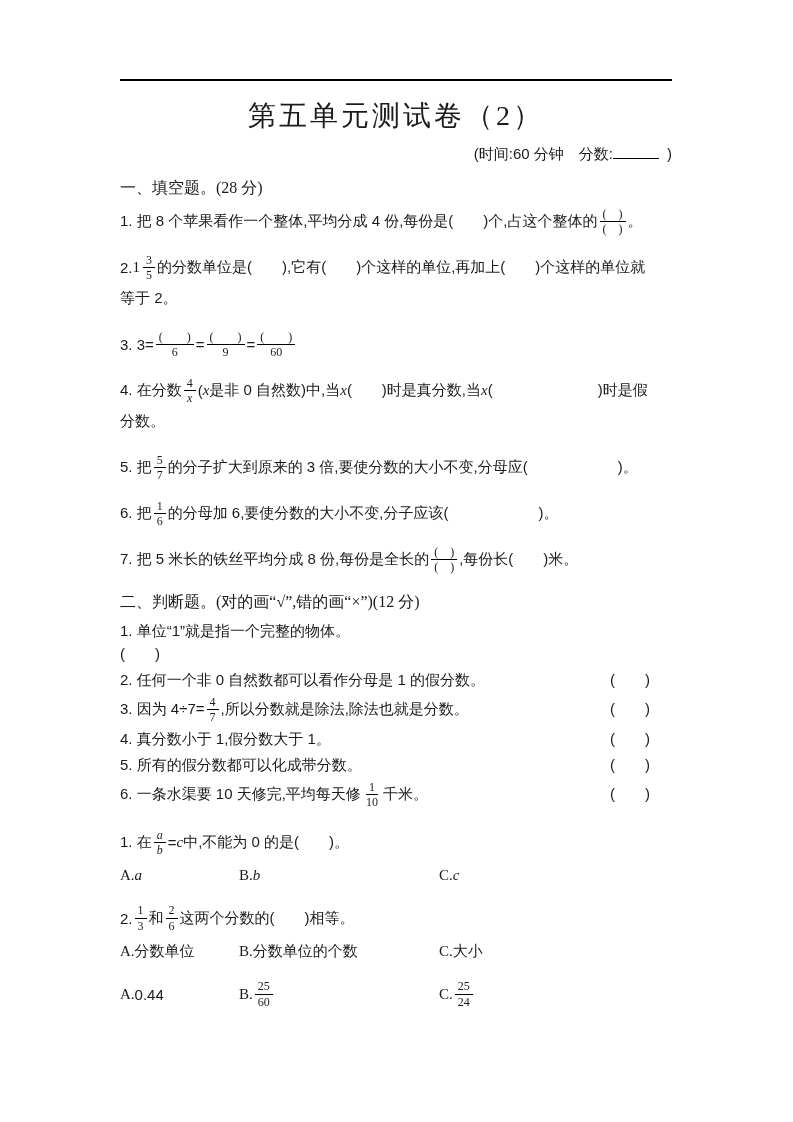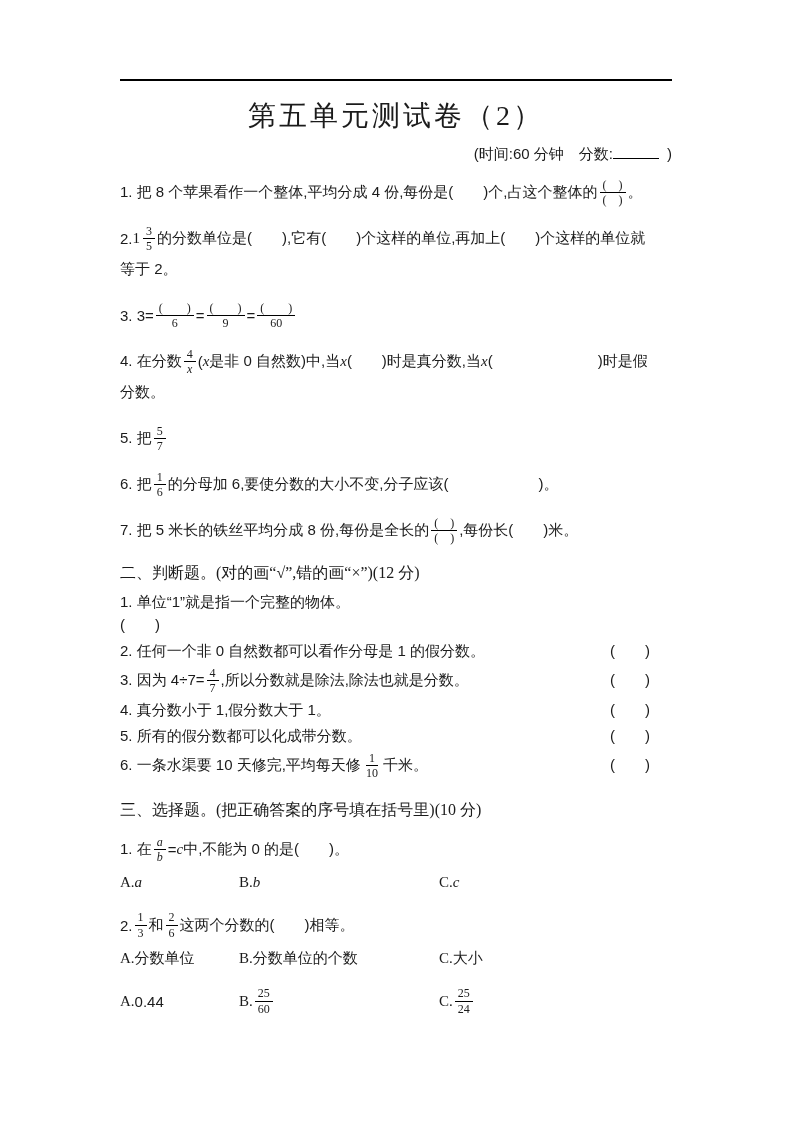"一、填空题。(28 分)" div.section-heading { html: none -> <div>一、填空题。(28 分)</div> }
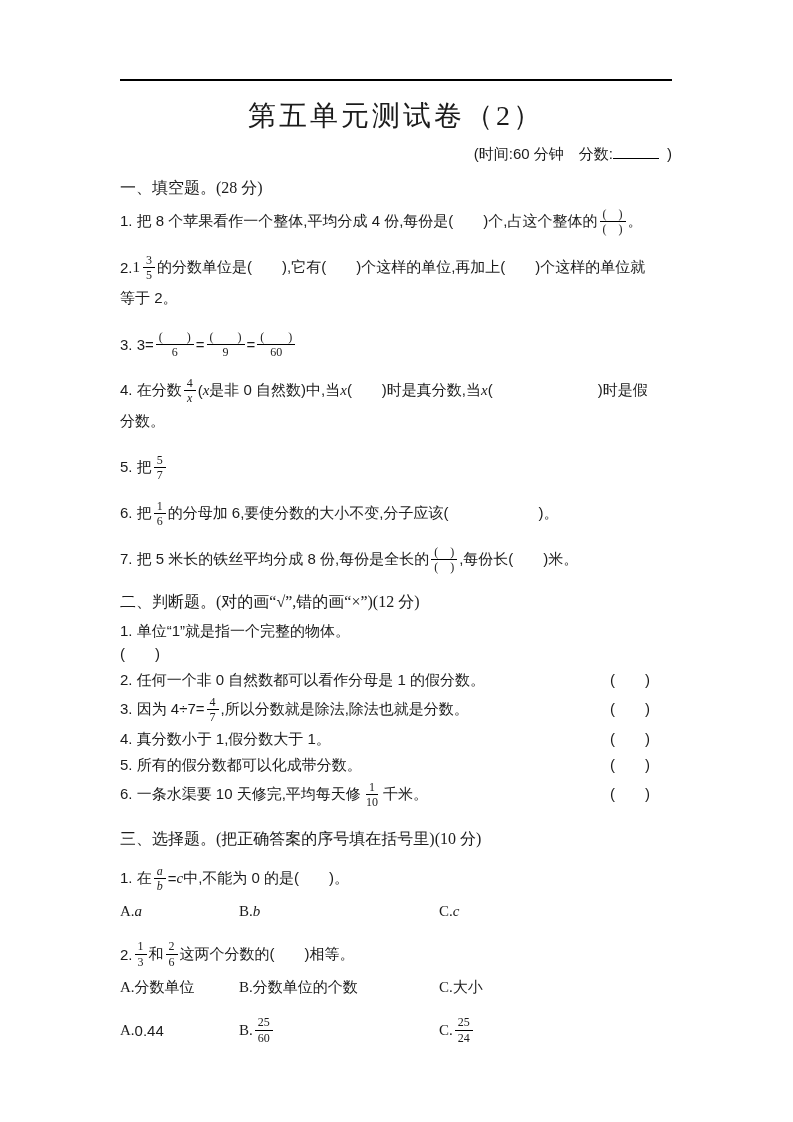"的分子扩大到原来的 3 倍,要使分数的大小不变,分母应( )。" span.qt { html: none -> <span>的分子扩大到原来的 3 倍,要使分数的大小不变,分母应( )。</span> }
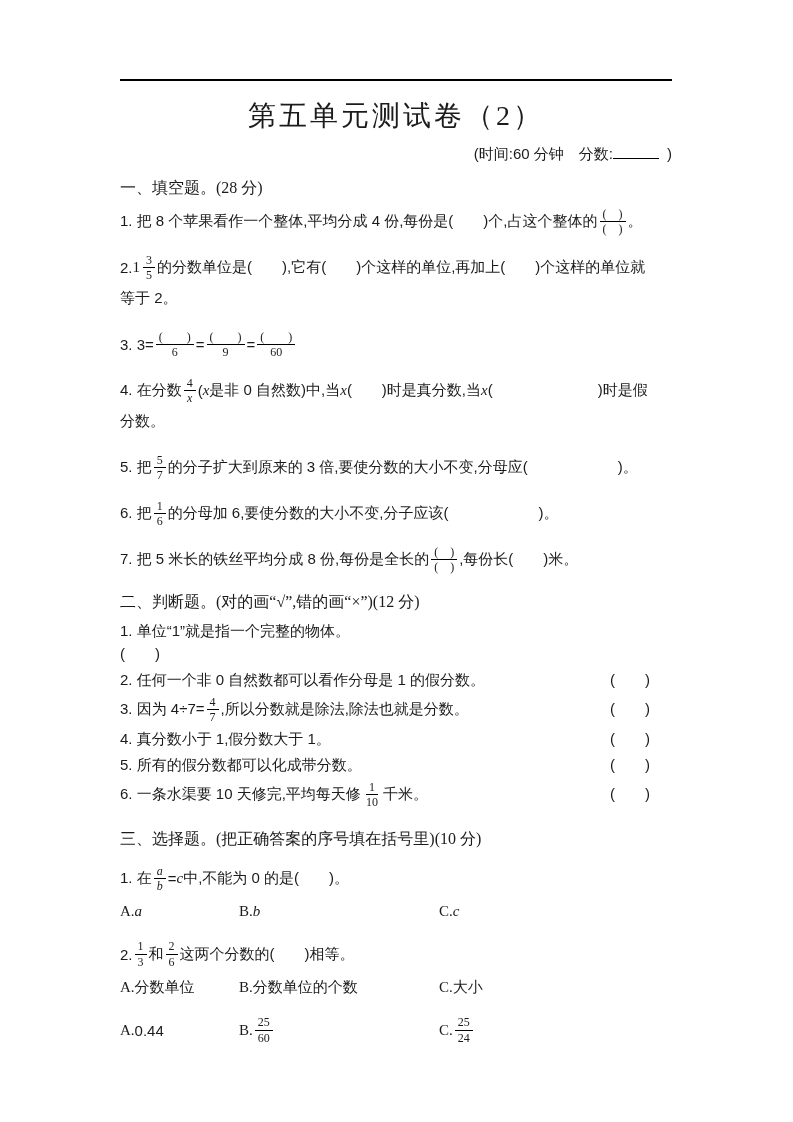"三、选择题。(把正确答案的序号填在括号里)(10 分)" div.section-heading { html: <div>三、选择题。(把正确答案的序号填在括号里)(10 分)</div> -> none }
